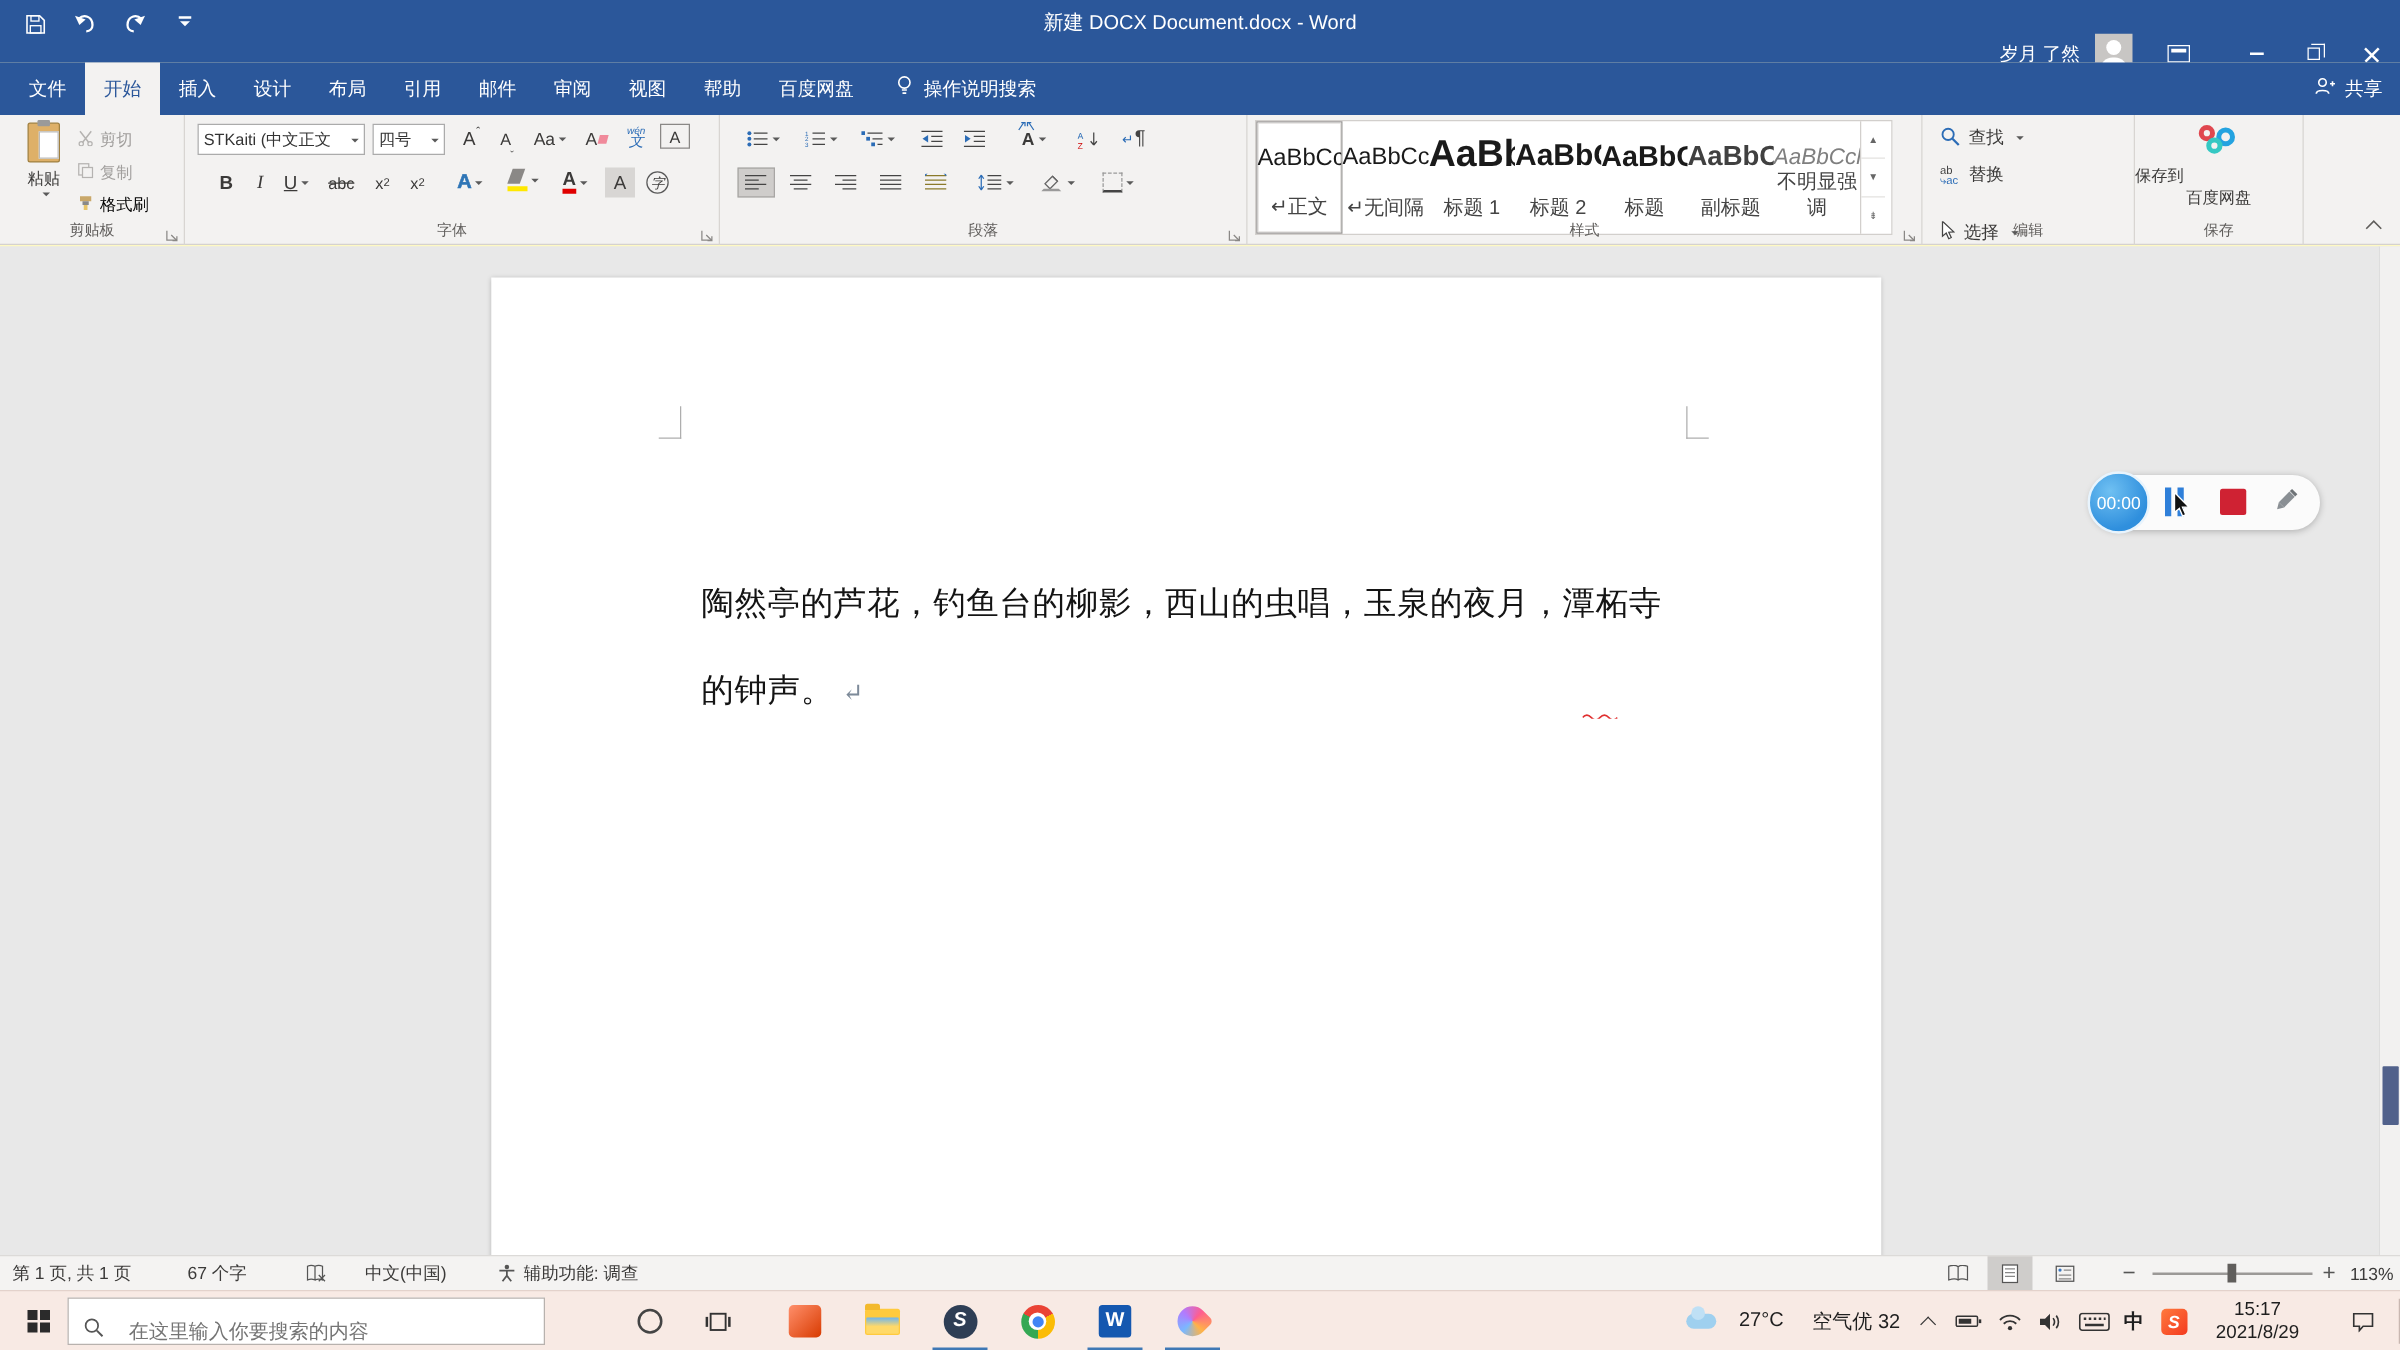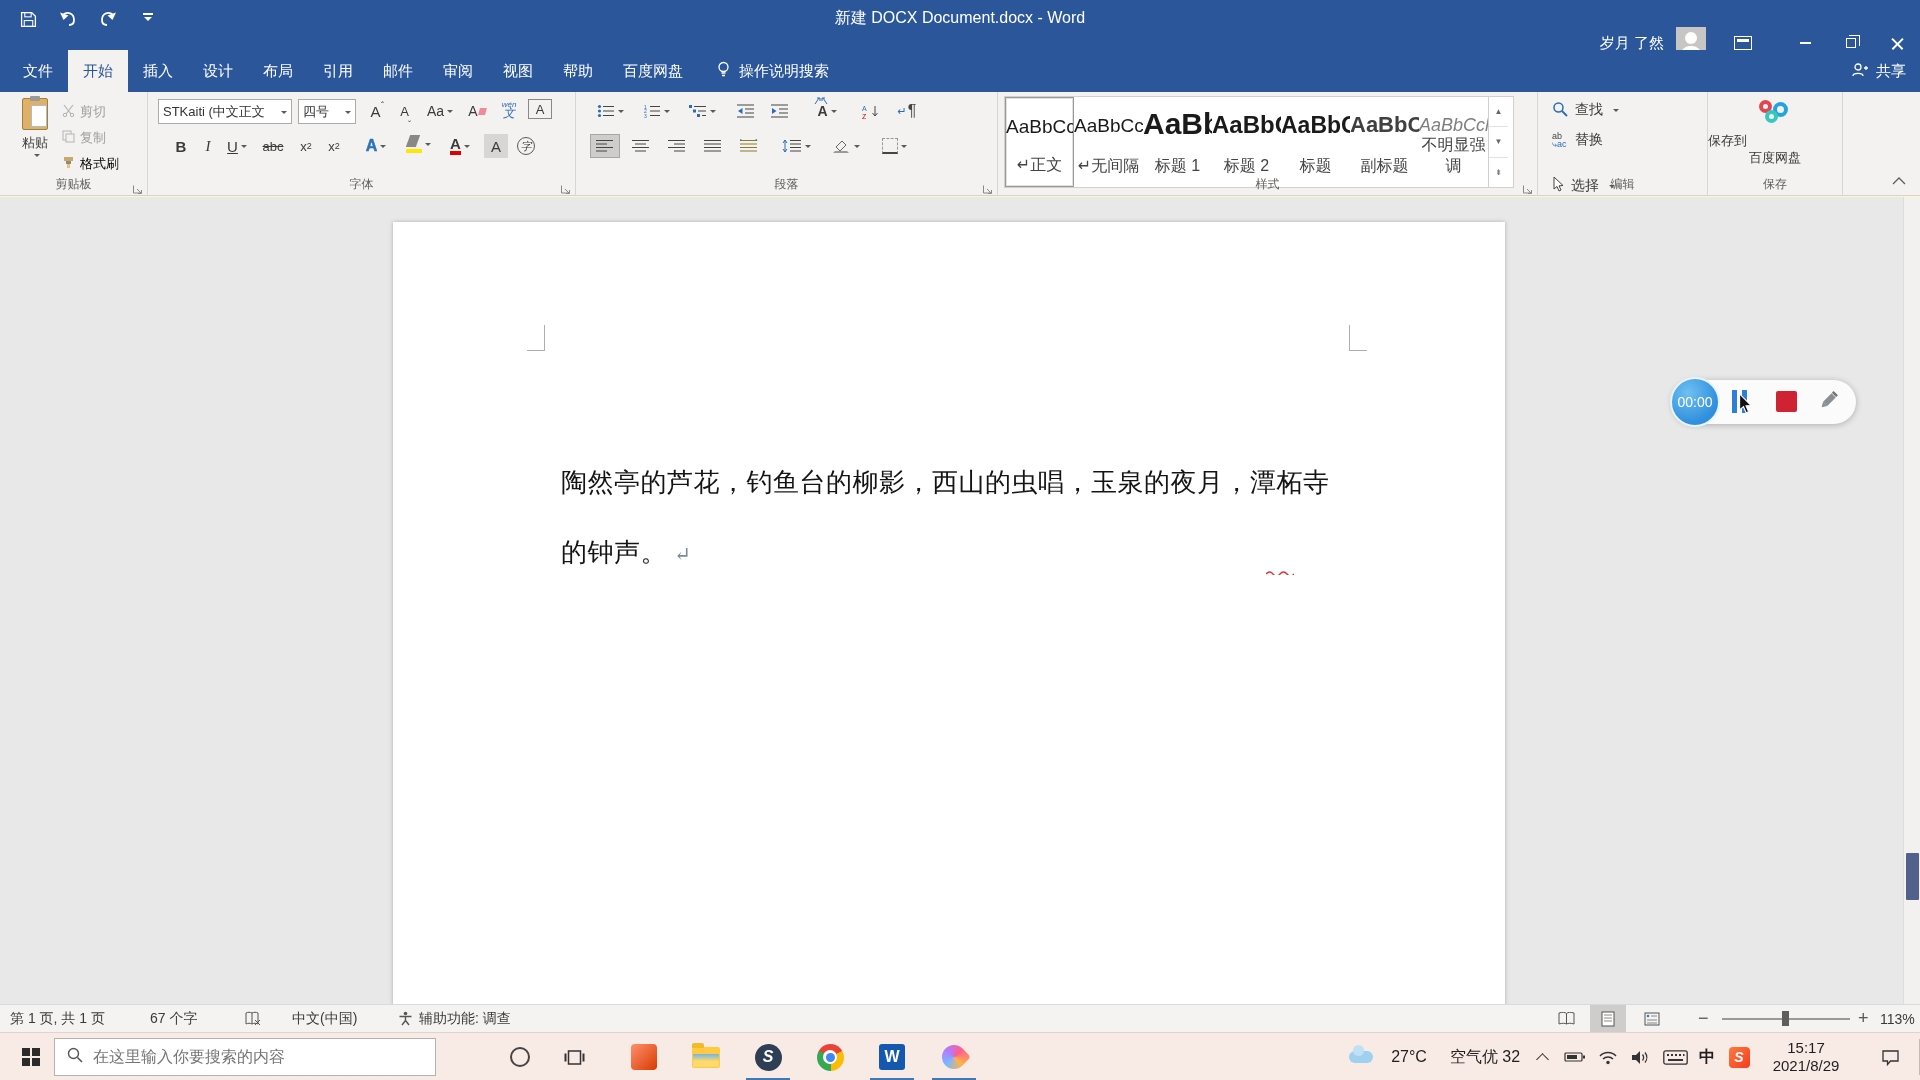"在这里输入你要搜索的内容" .searchbox { align-items: center -> flex-end; gap: 10px -> 20px }
